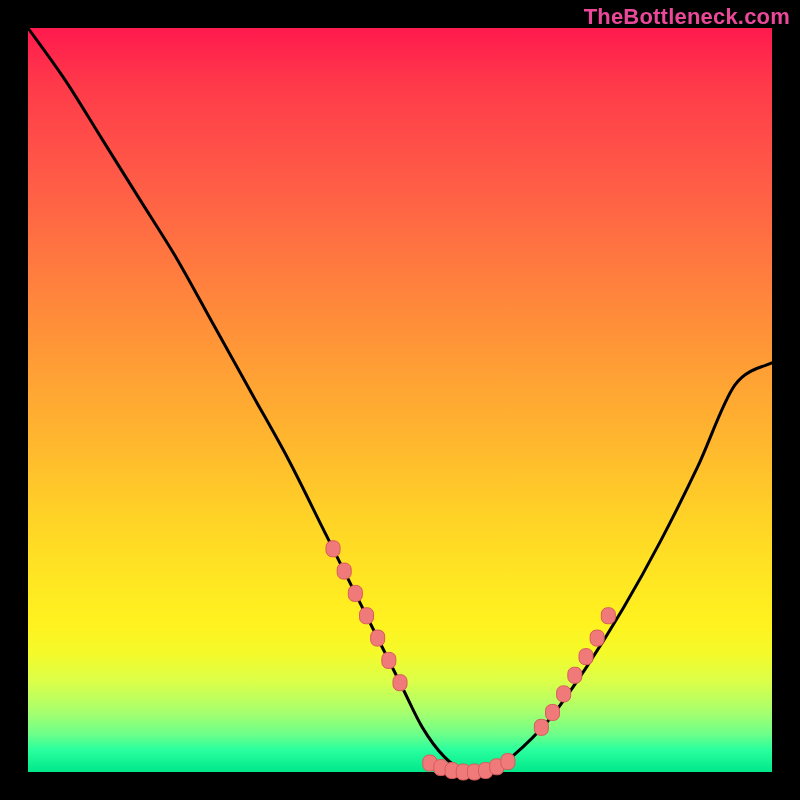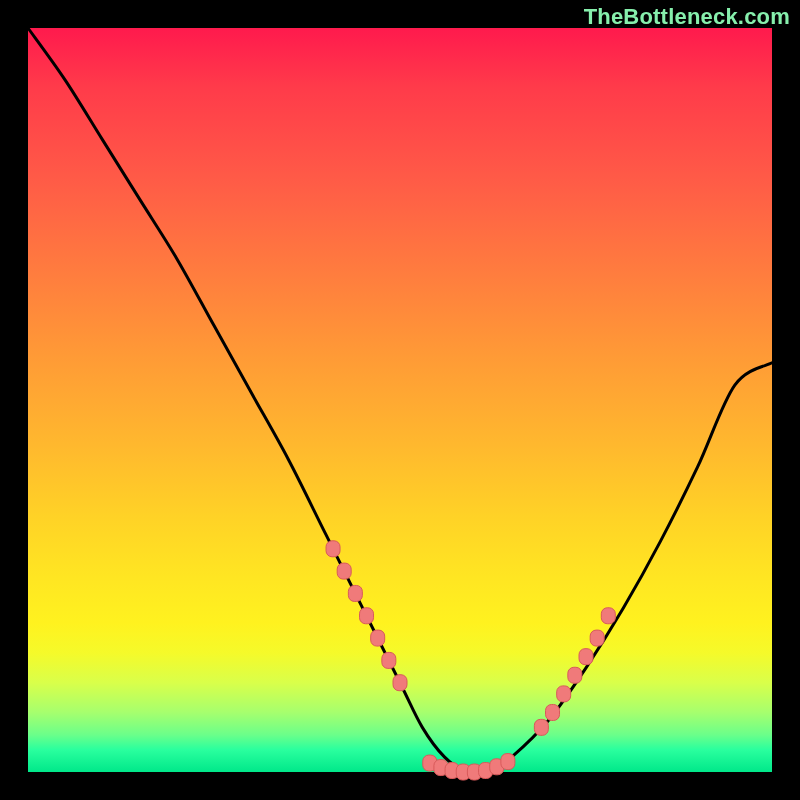"TheBottleneck.com" .watermark { color: #86efac -> #ec4899 }
